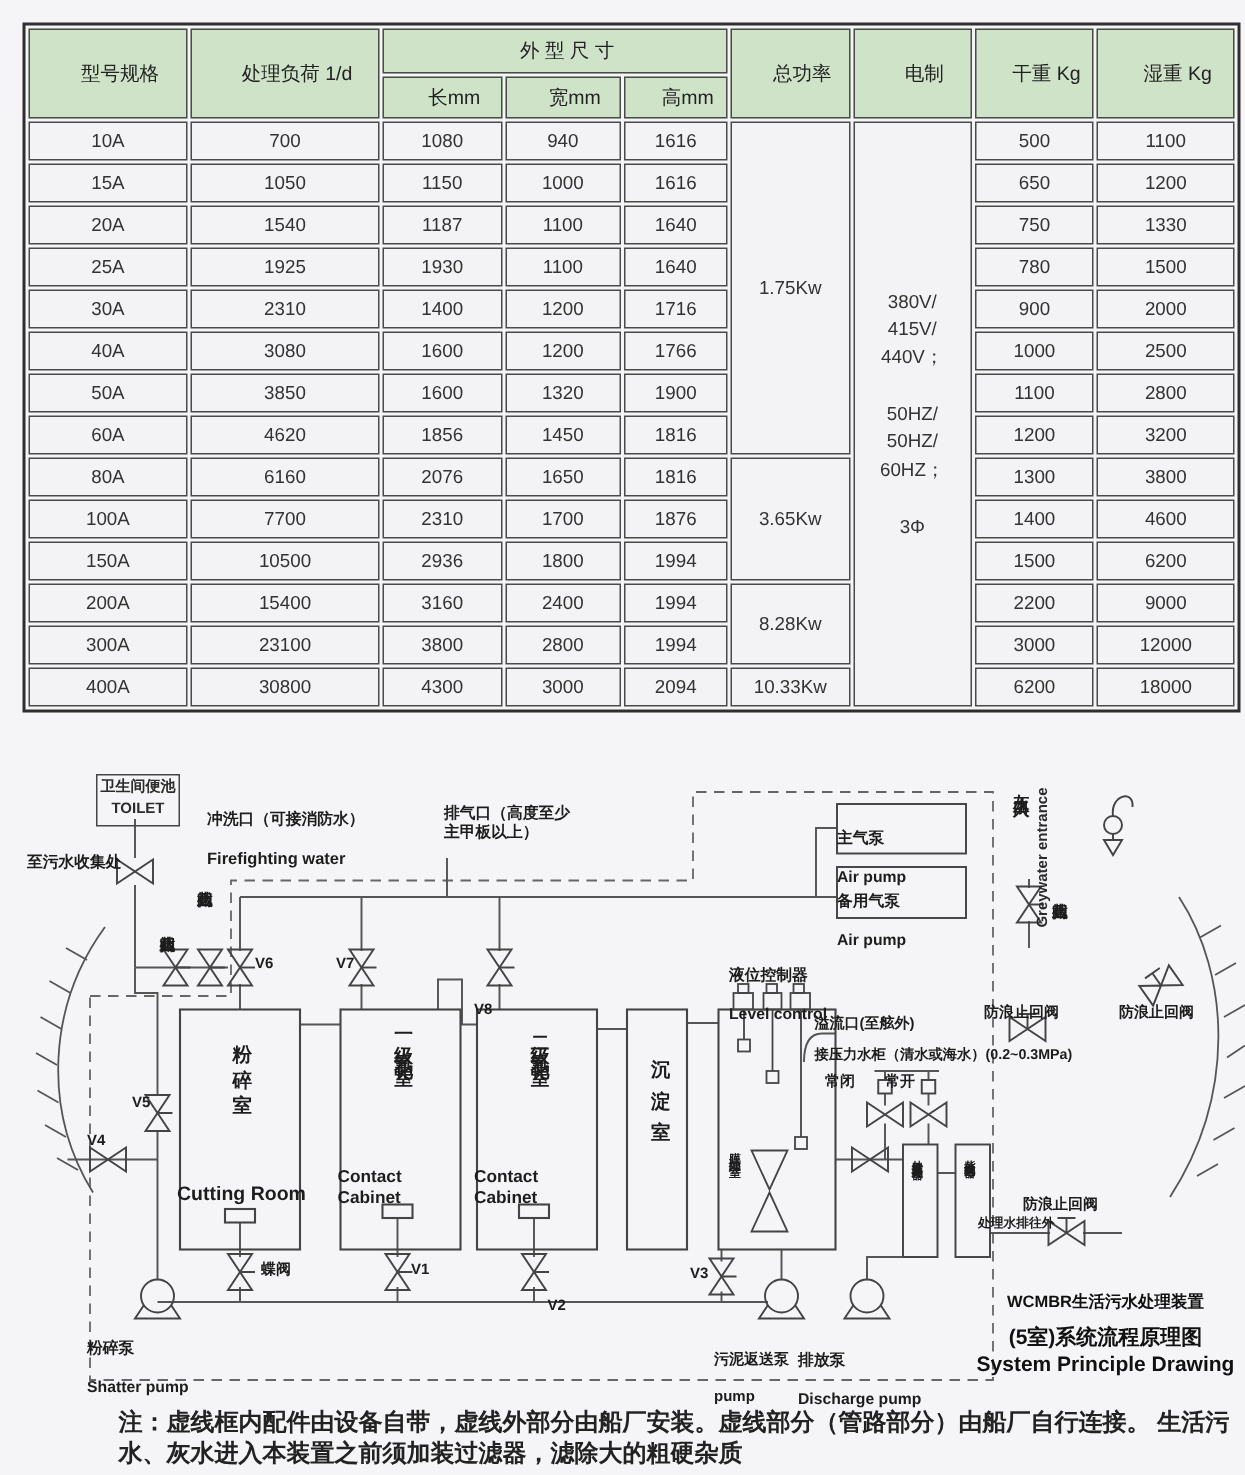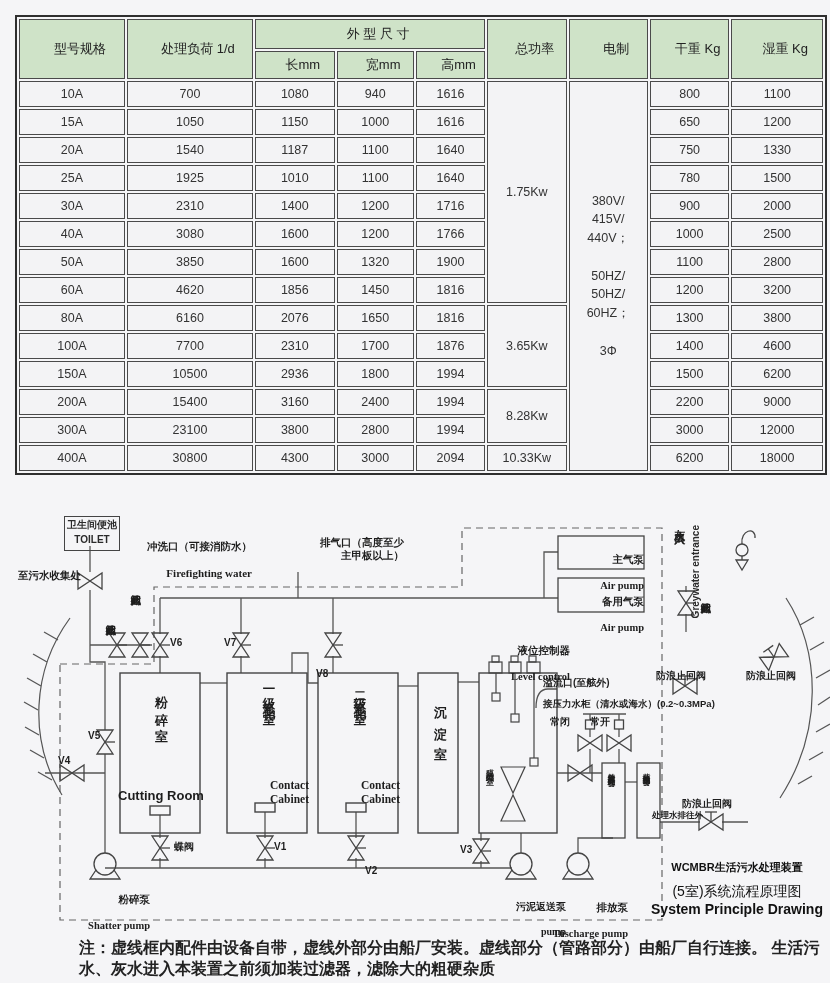"800" td { text: 800 -> 500 }
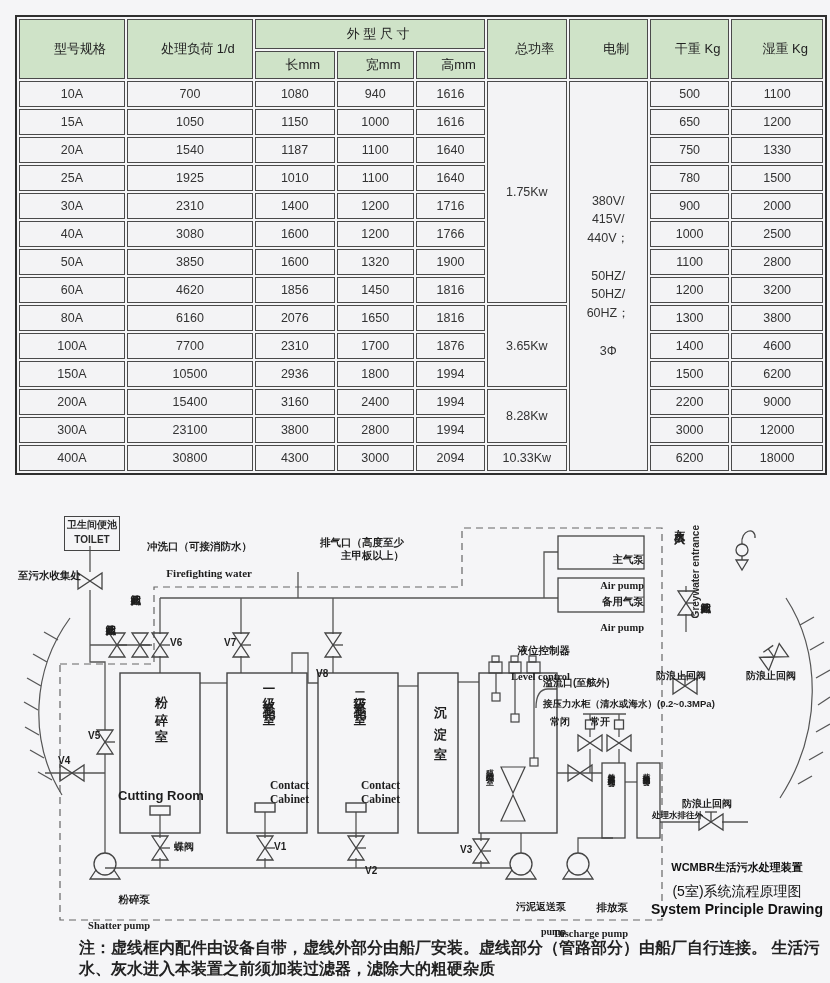"1010" td { text: 1010 -> 1930 }
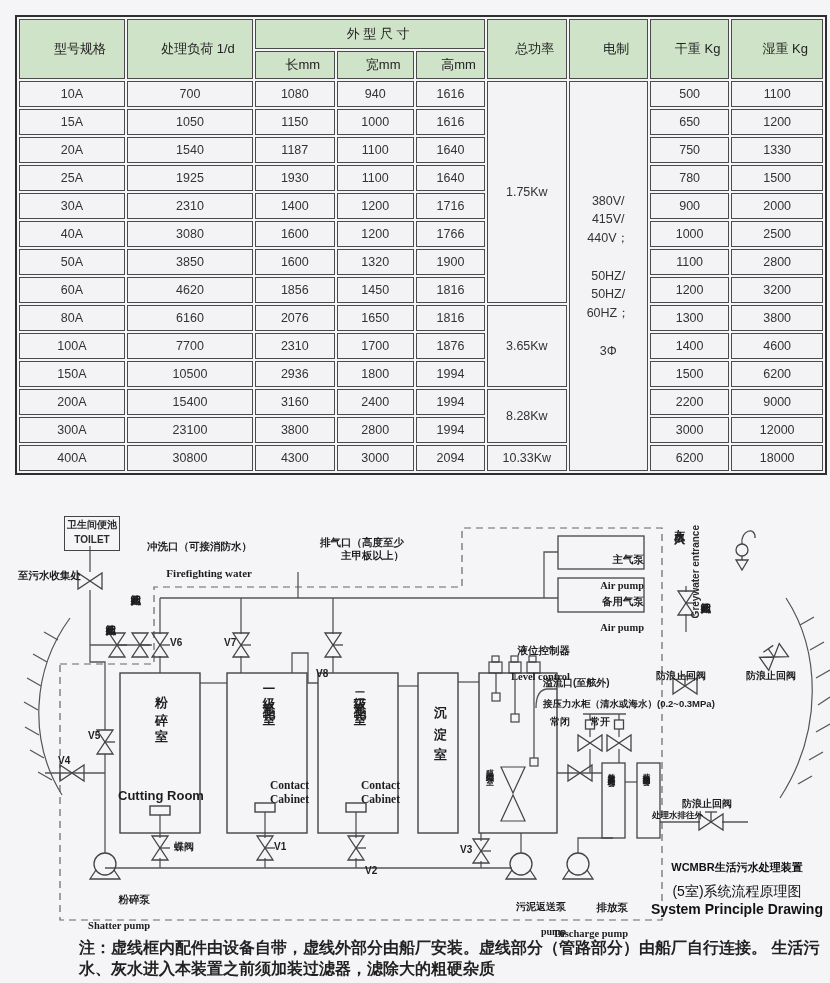"冲洗口（可接消防水）" .lbl.c { font-family: Liberation Serif, serif -> none; text-align: right -> left }
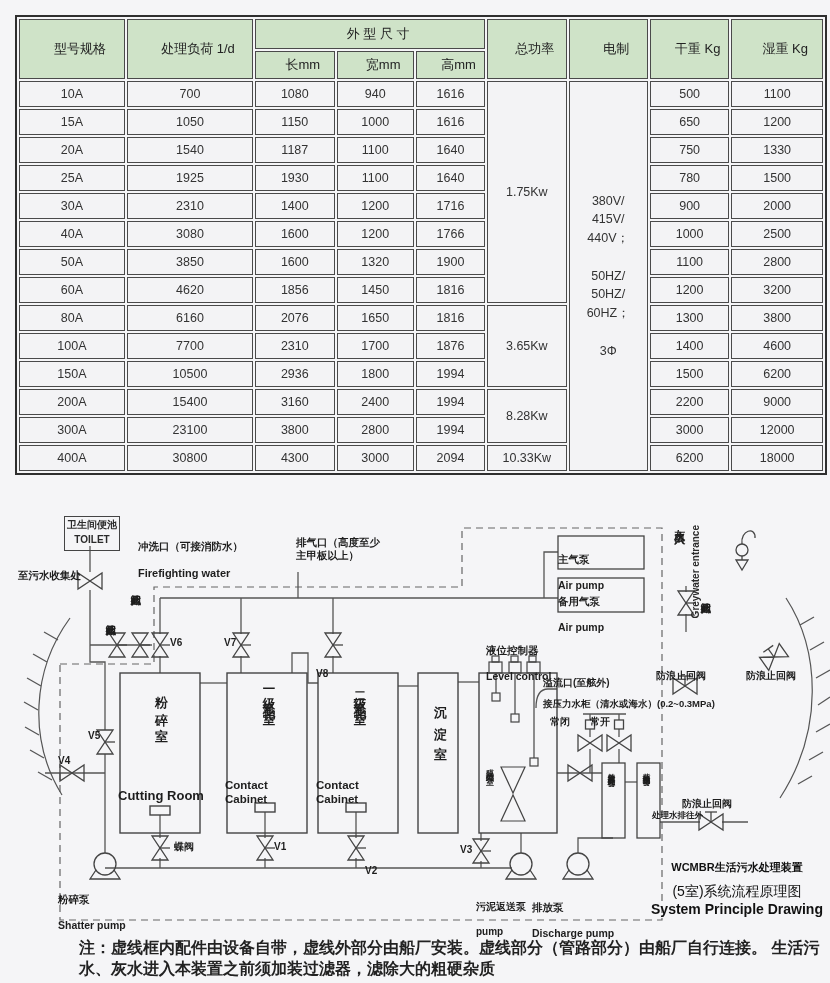"(5室)系统流程原理图" .titleblock .t2 { font-weight: normal -> bold }
